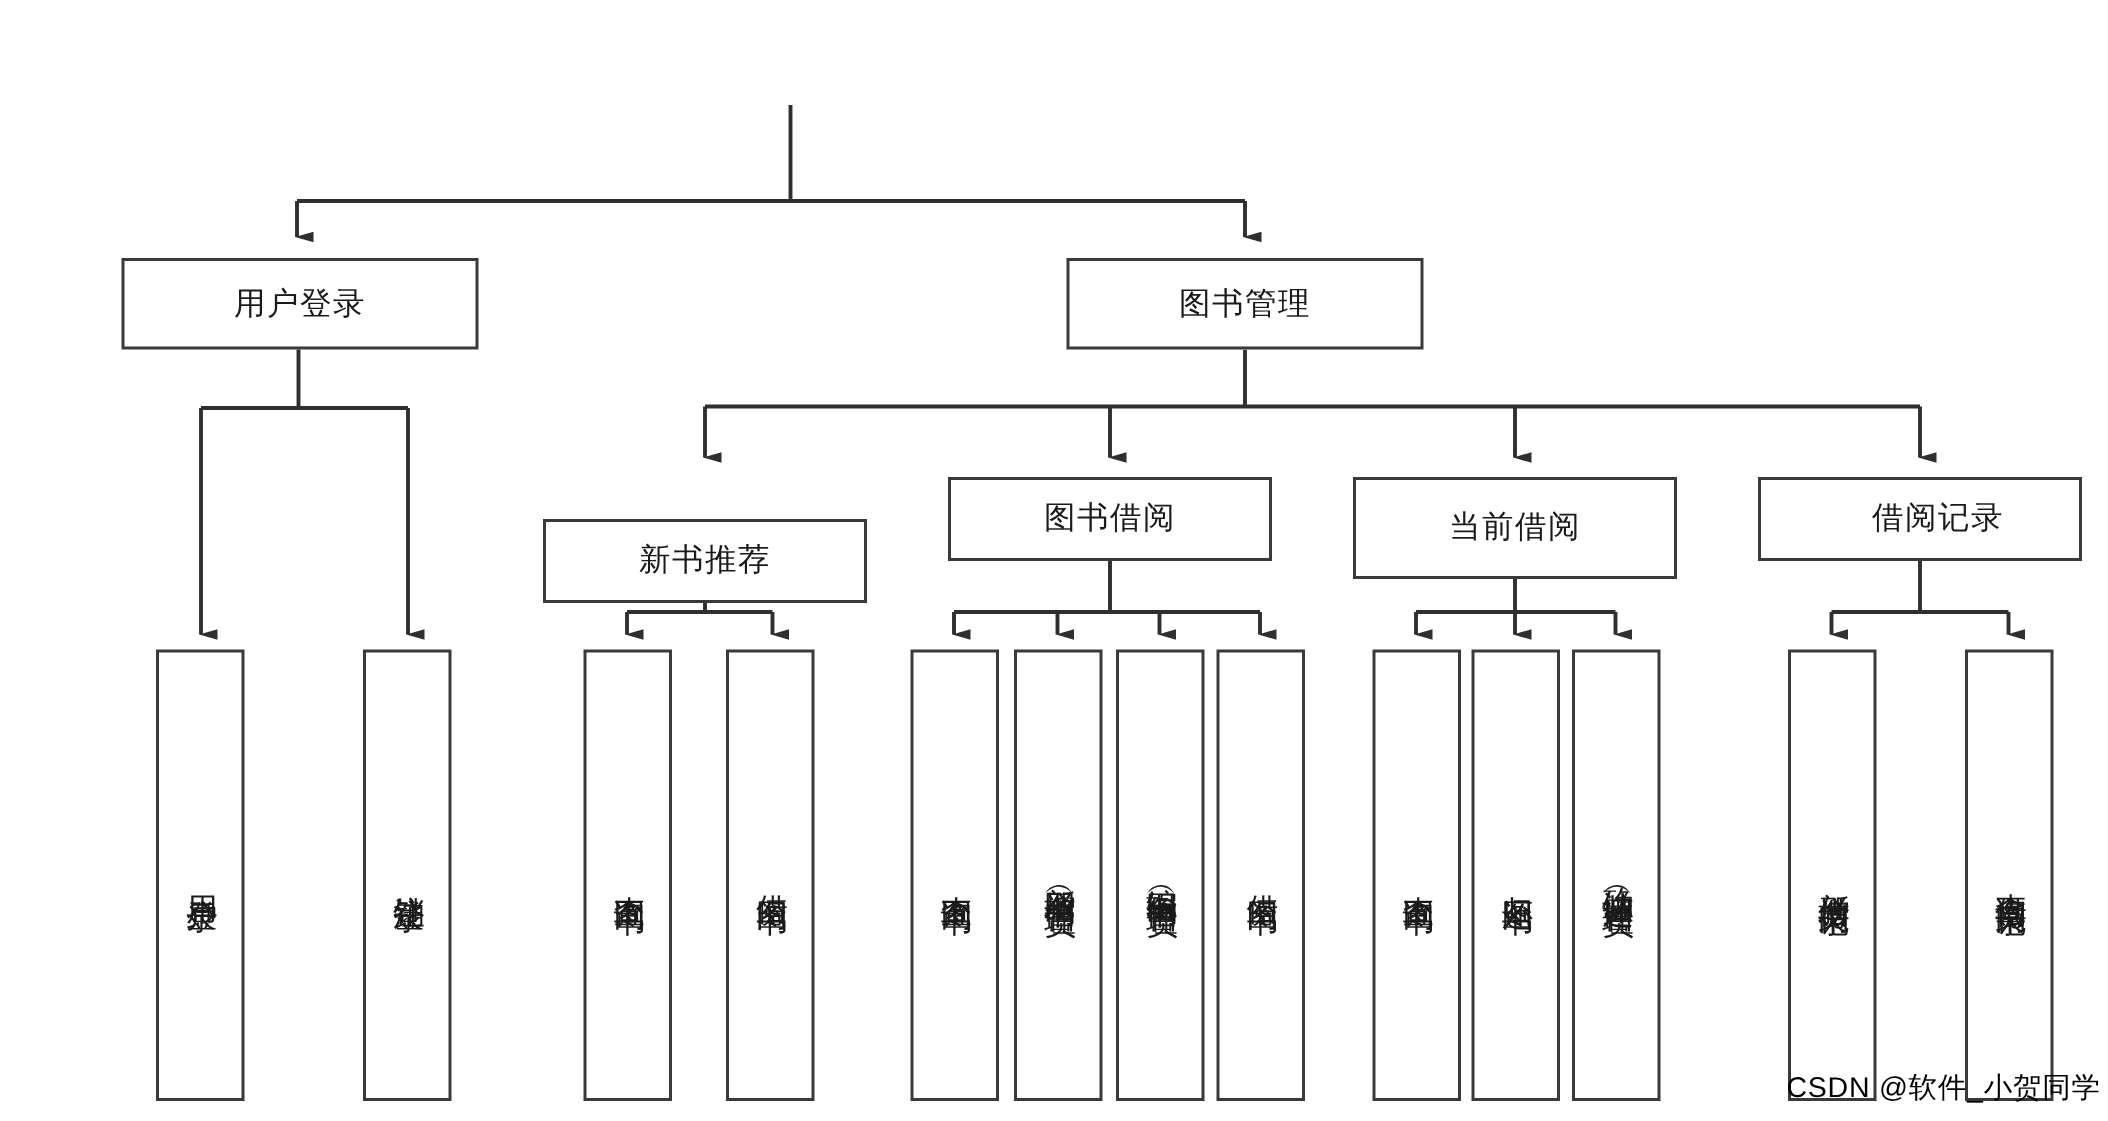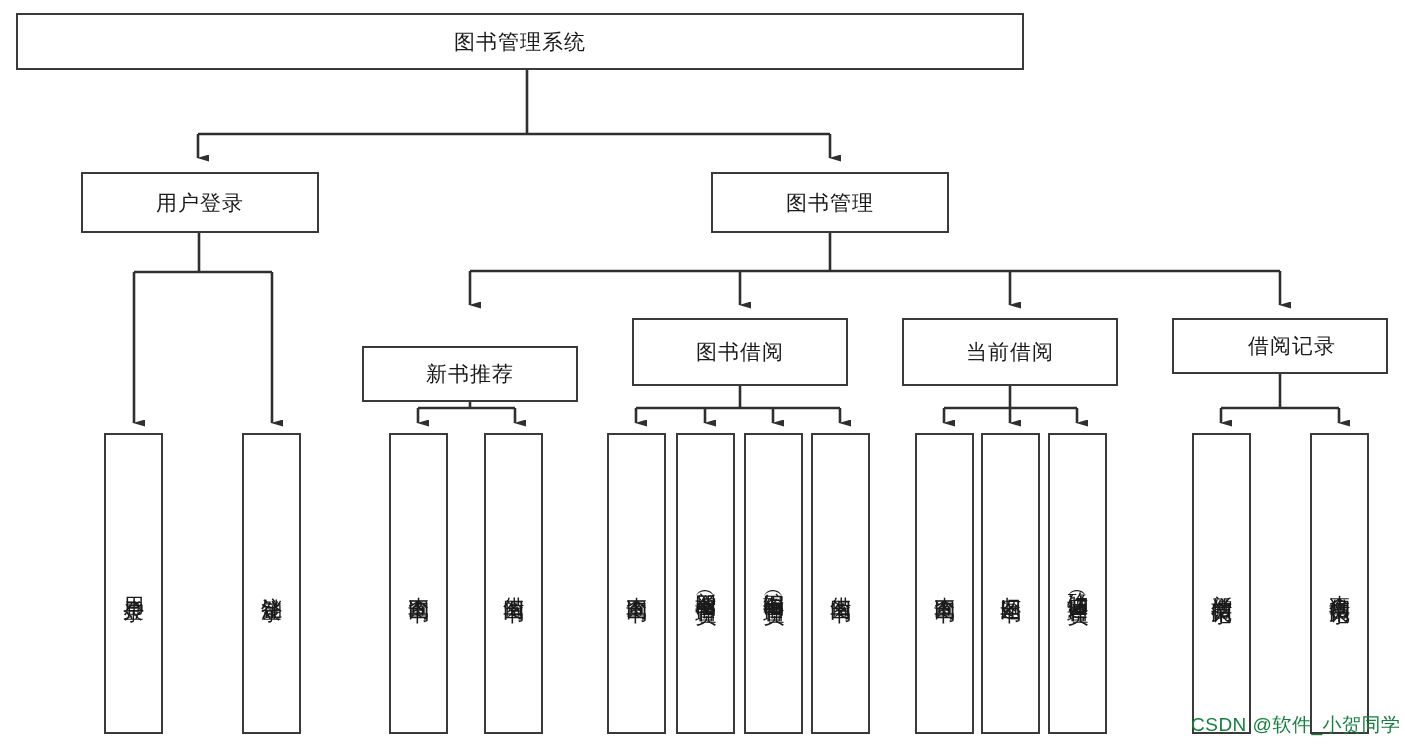"图书管理系统" div.node { html: <div> <span>图书管理系统</span> </div> -> none }
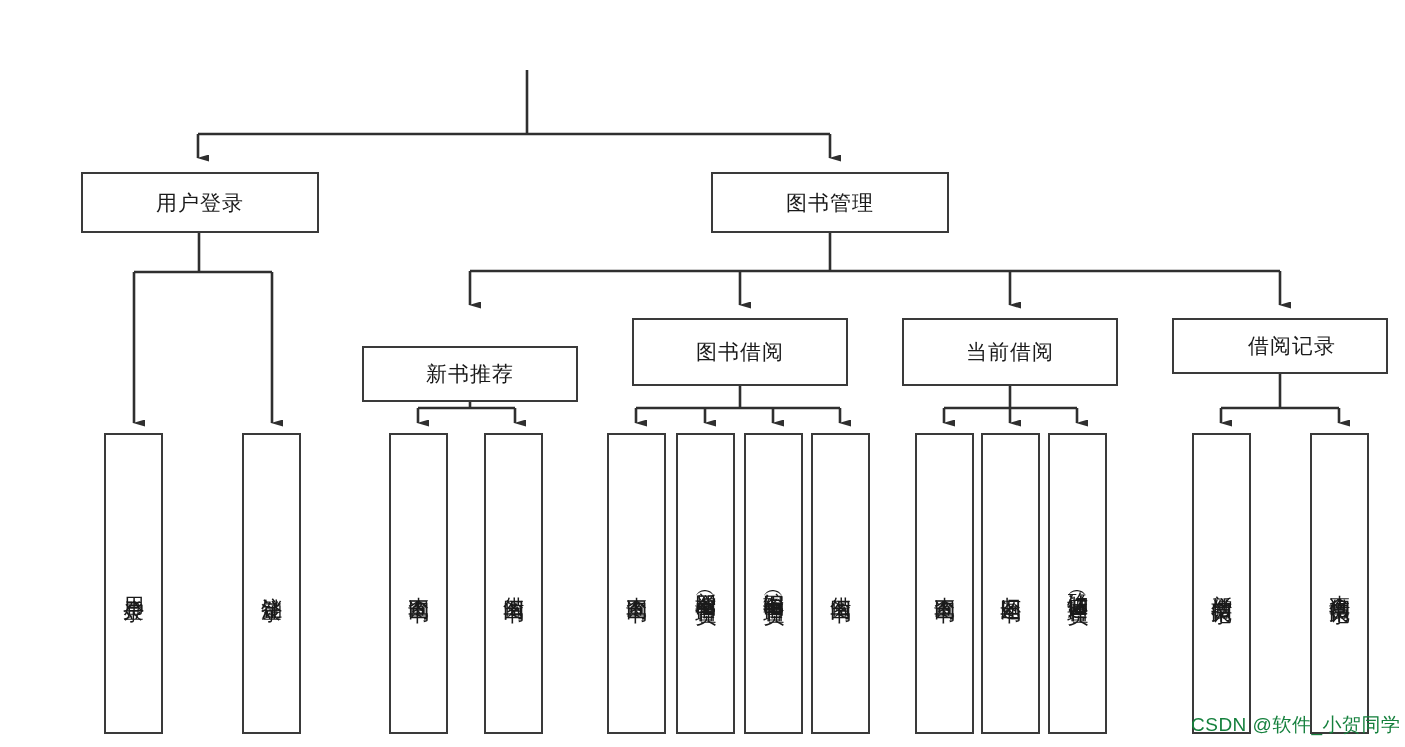"图书借阅" div.node { height: 68px -> 56px }
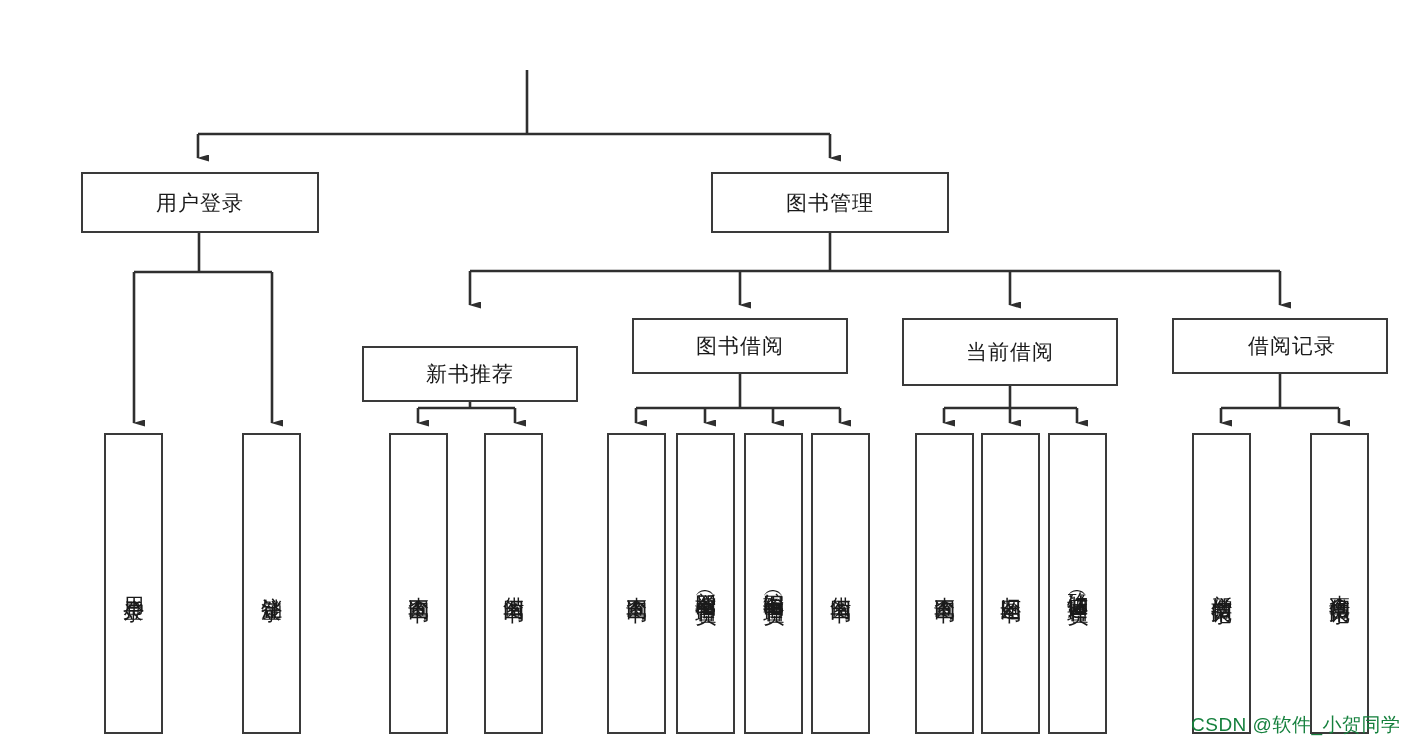"CSDN @软件_小贺同学" #watermark { color: #15803d -> #000000 }
